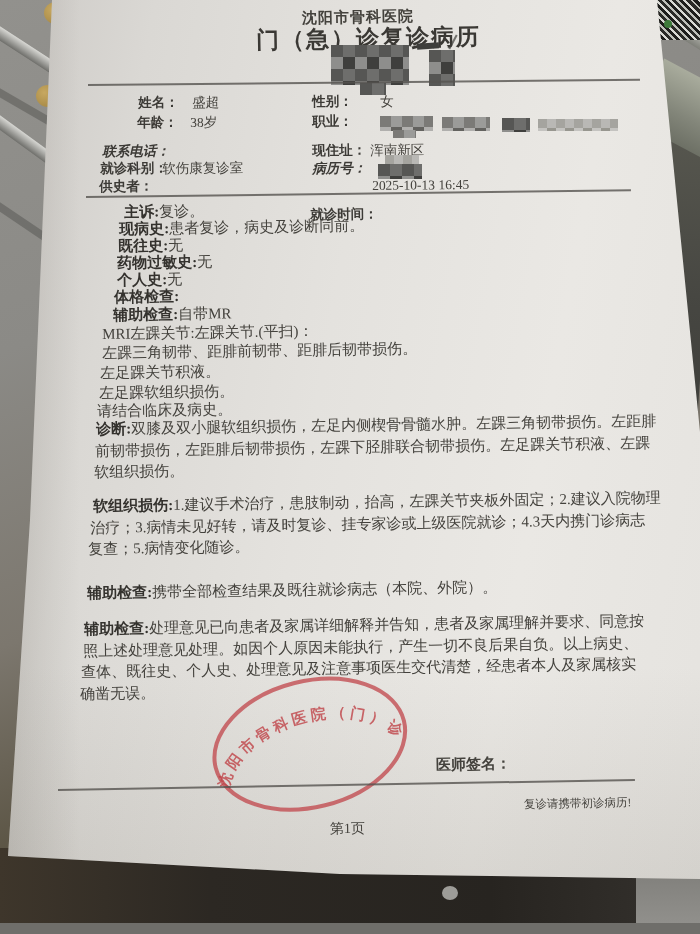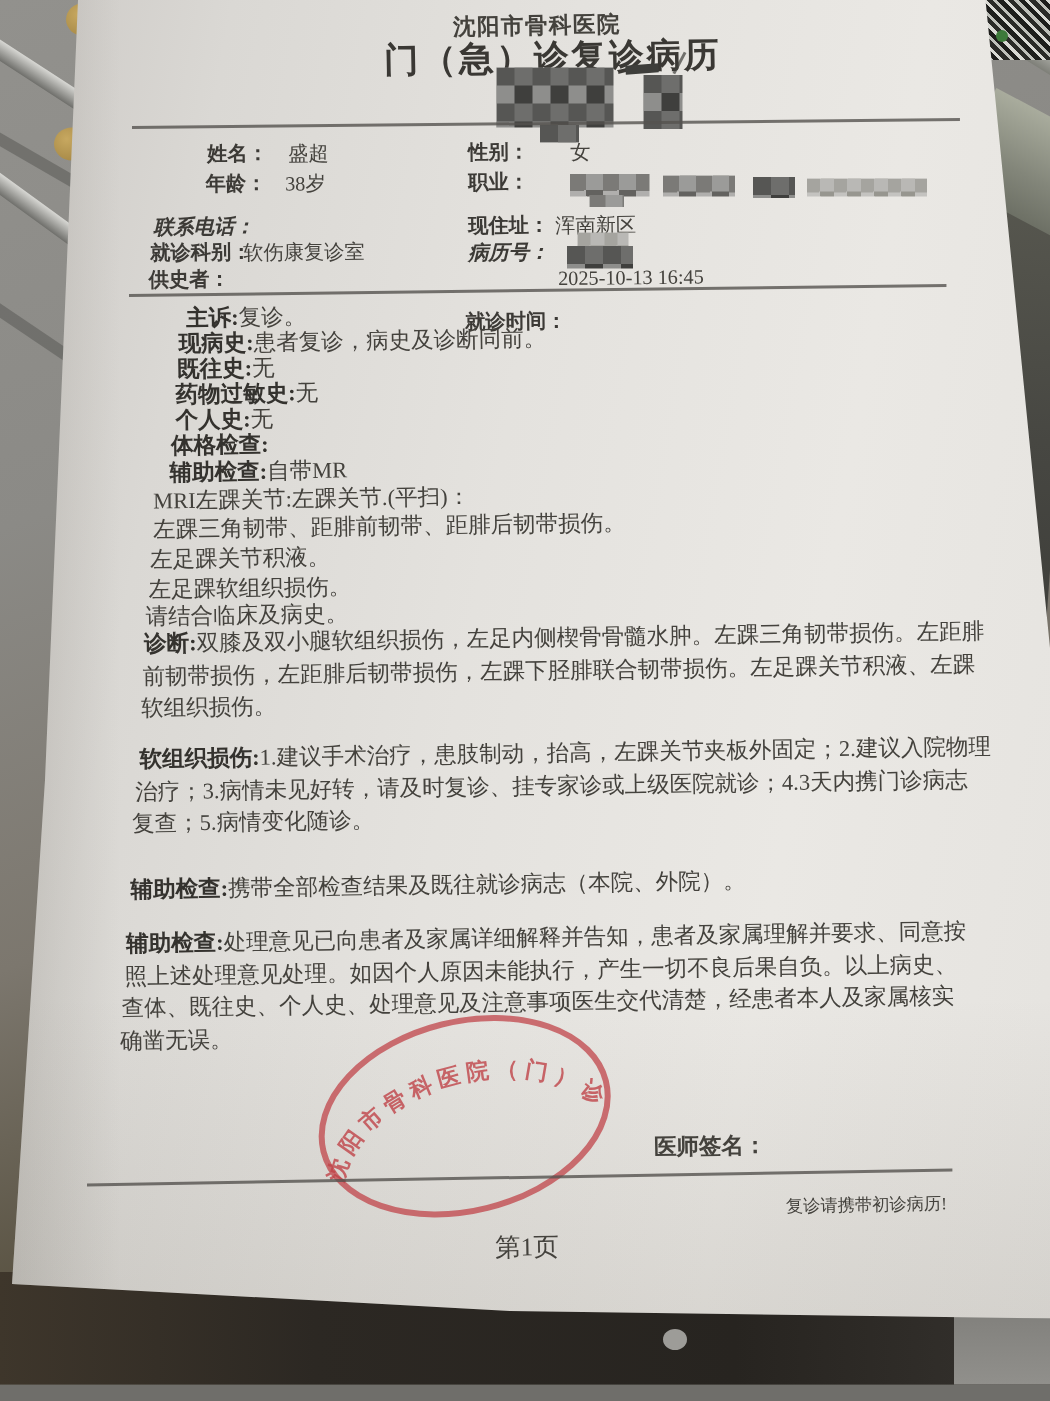"第1页" .pageno { font-size: 17px -> 14px }
